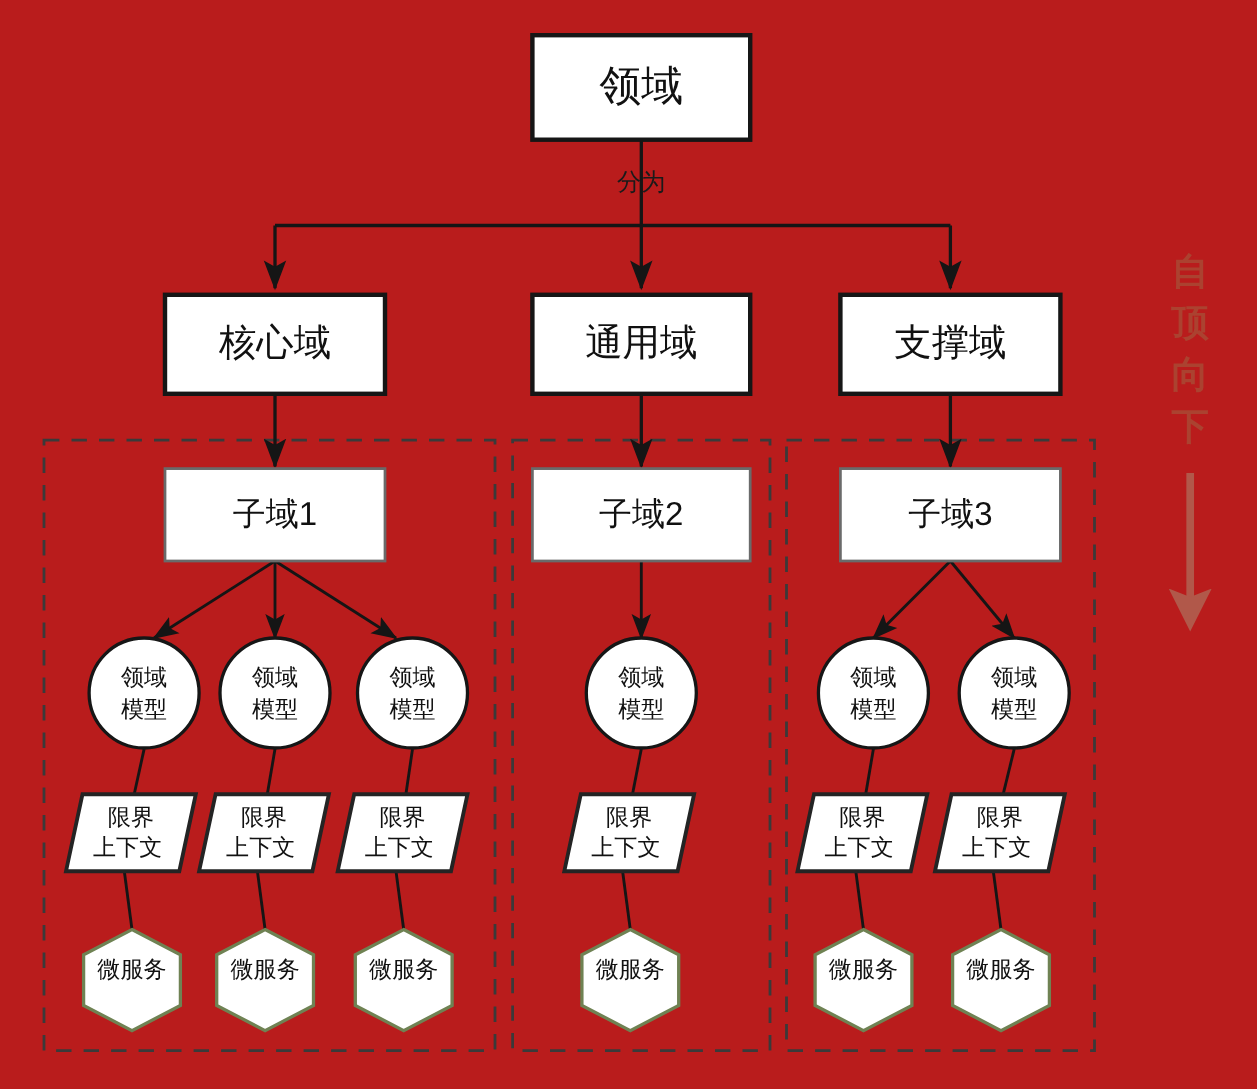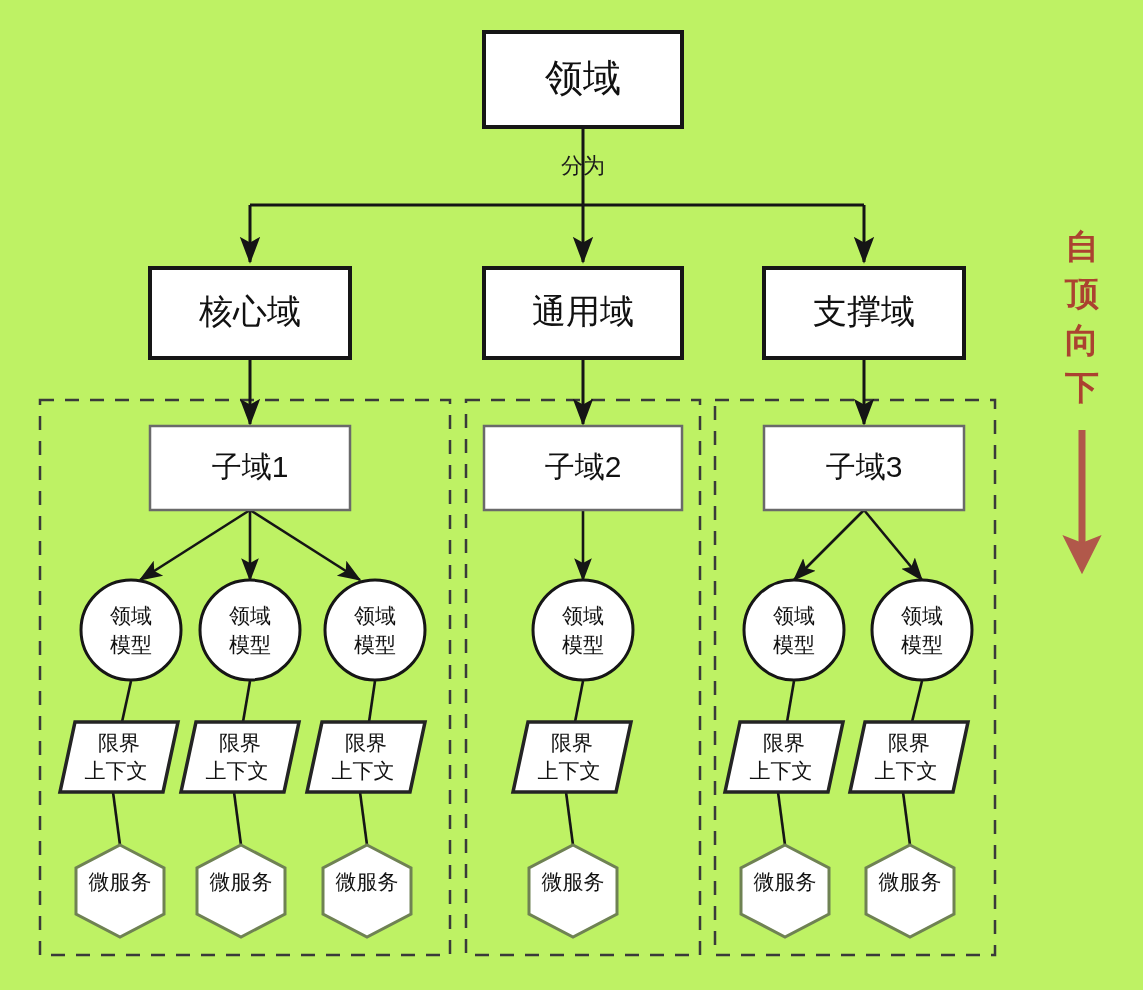"领域" #stage { background: #bef264 -> #b91c1c }
